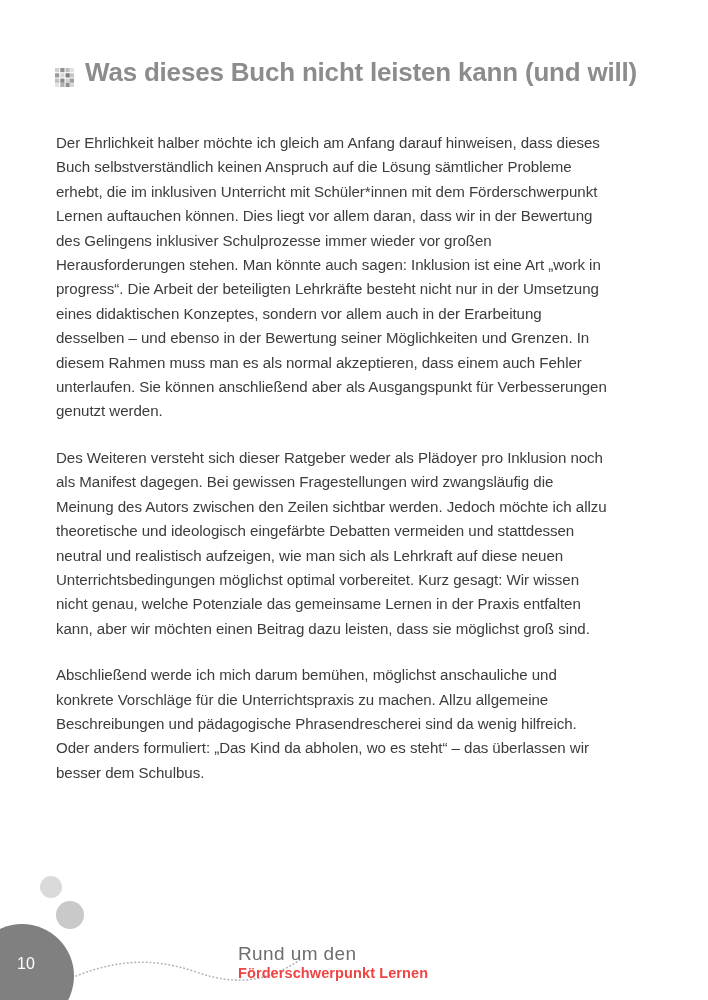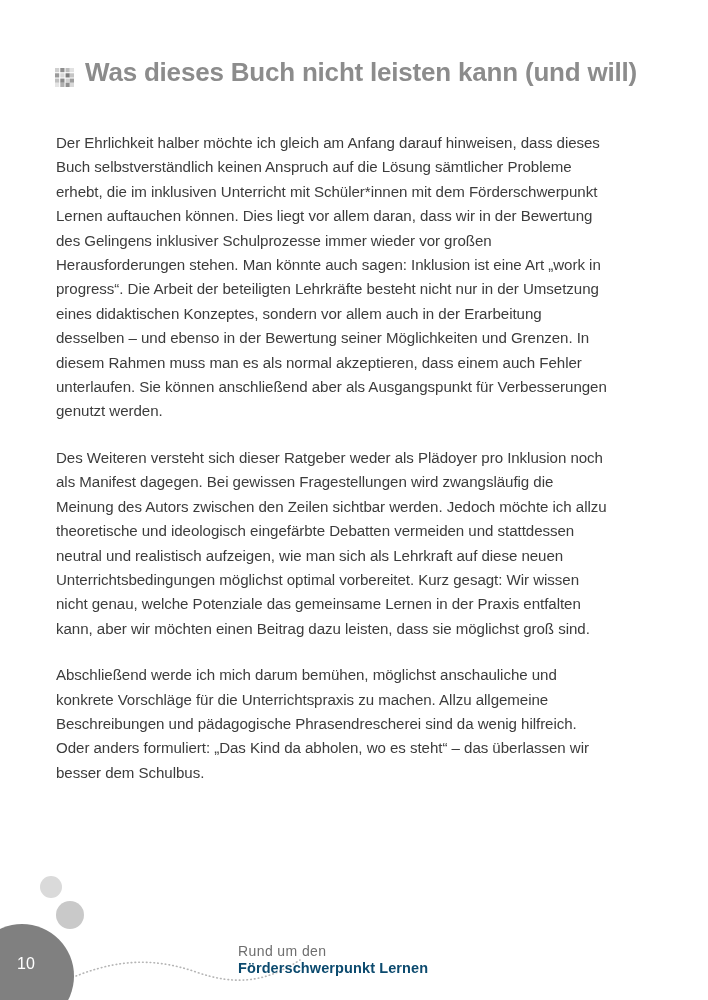"Rund um den" .footer-line1 { font-size: 14px -> 19px }
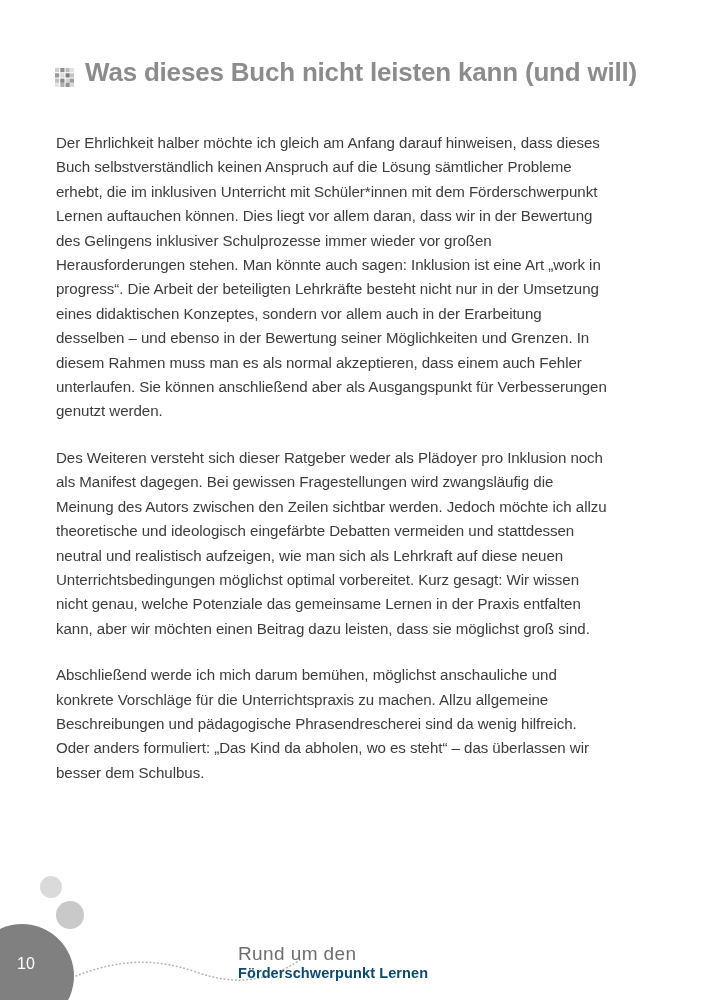"Förderschwerpunkt Lernen" .footer-line2 { color: #0c4a6e -> #ef4444 }
